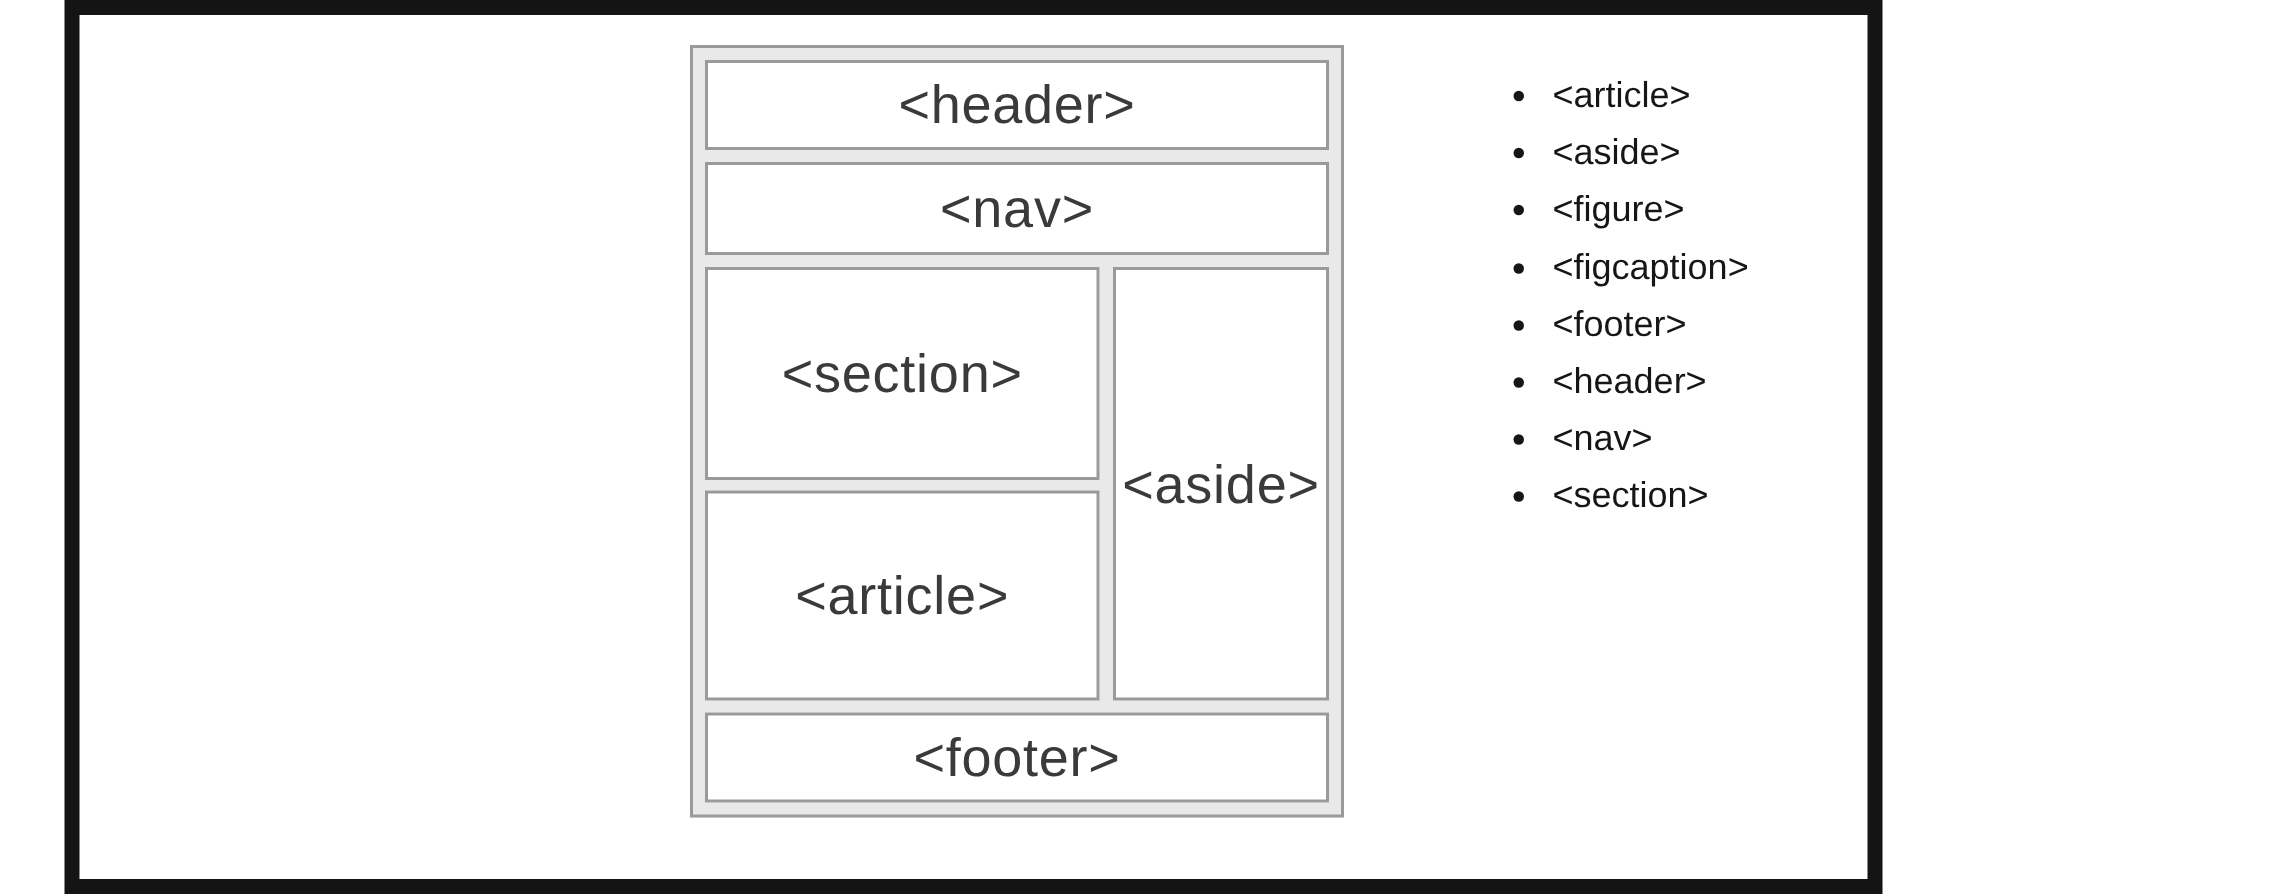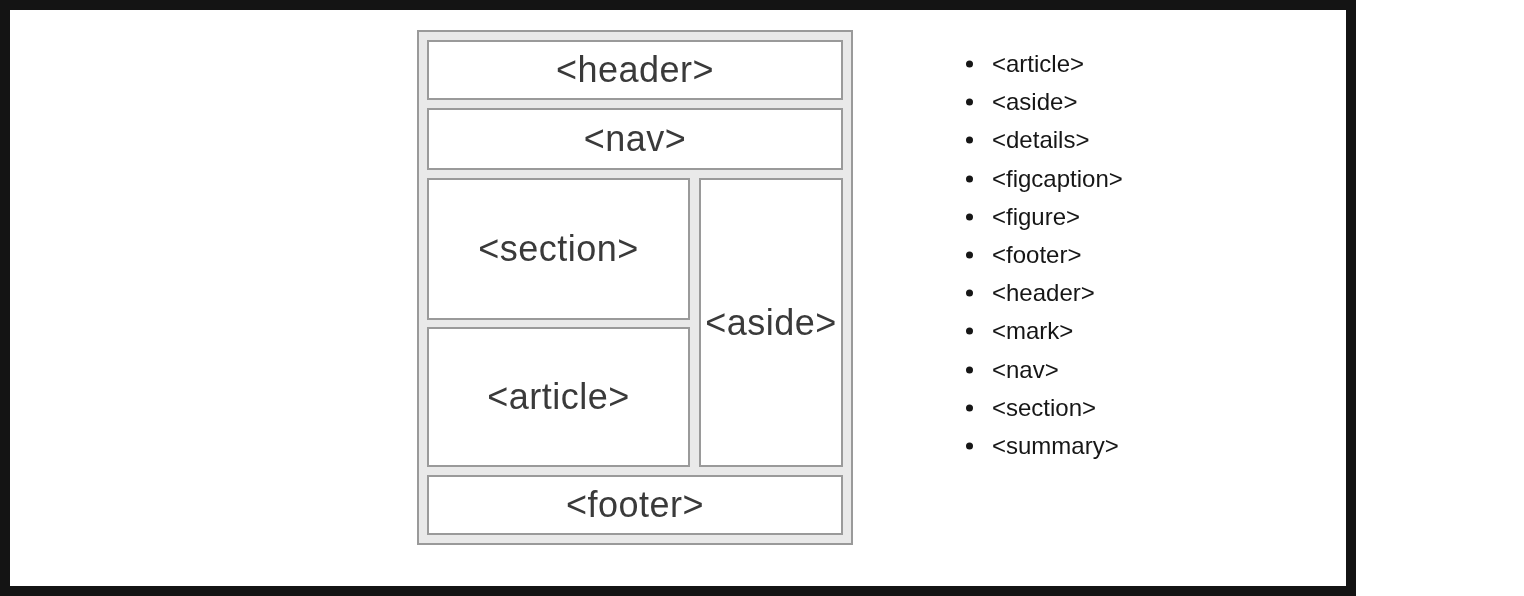"<header>" .screen { margin-left: none -> 43px; width: 1356px -> 1212px }
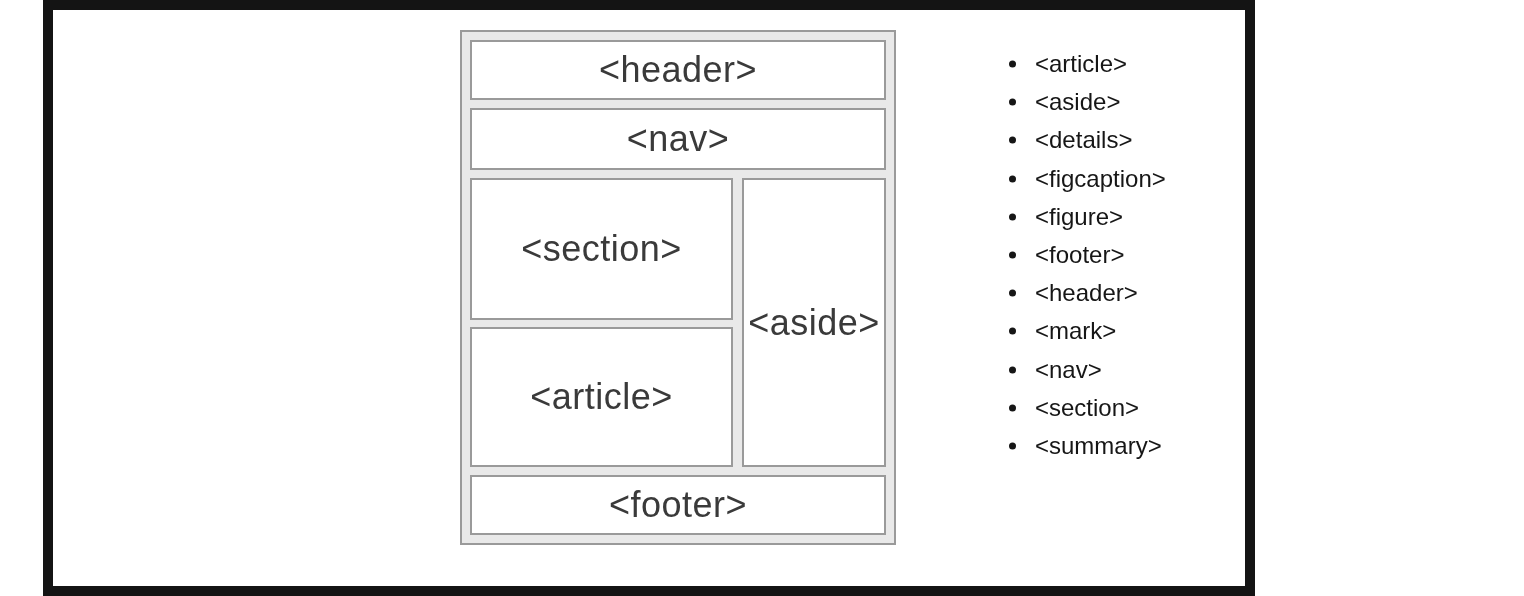"<details>" li { html: <li>&lt;details&gt;</li> -> none }
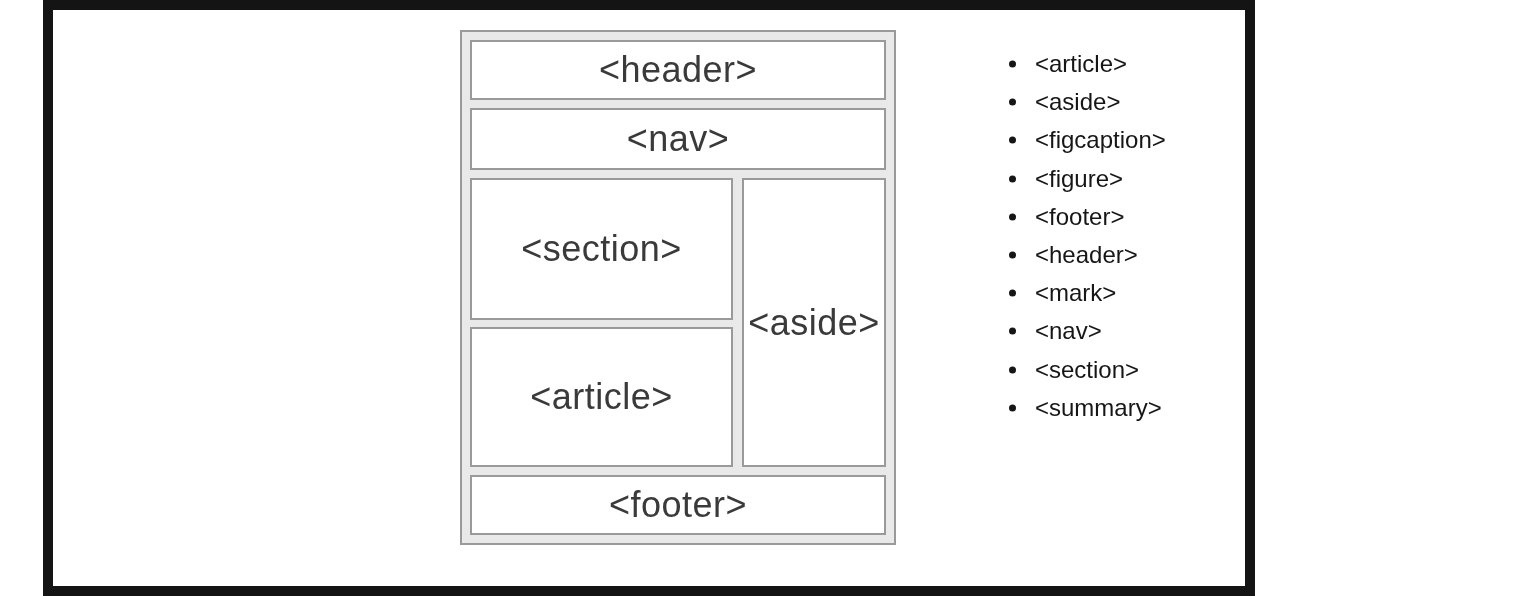"<figcaption>" li { order: before "<figure>" -> after "<figure>" }
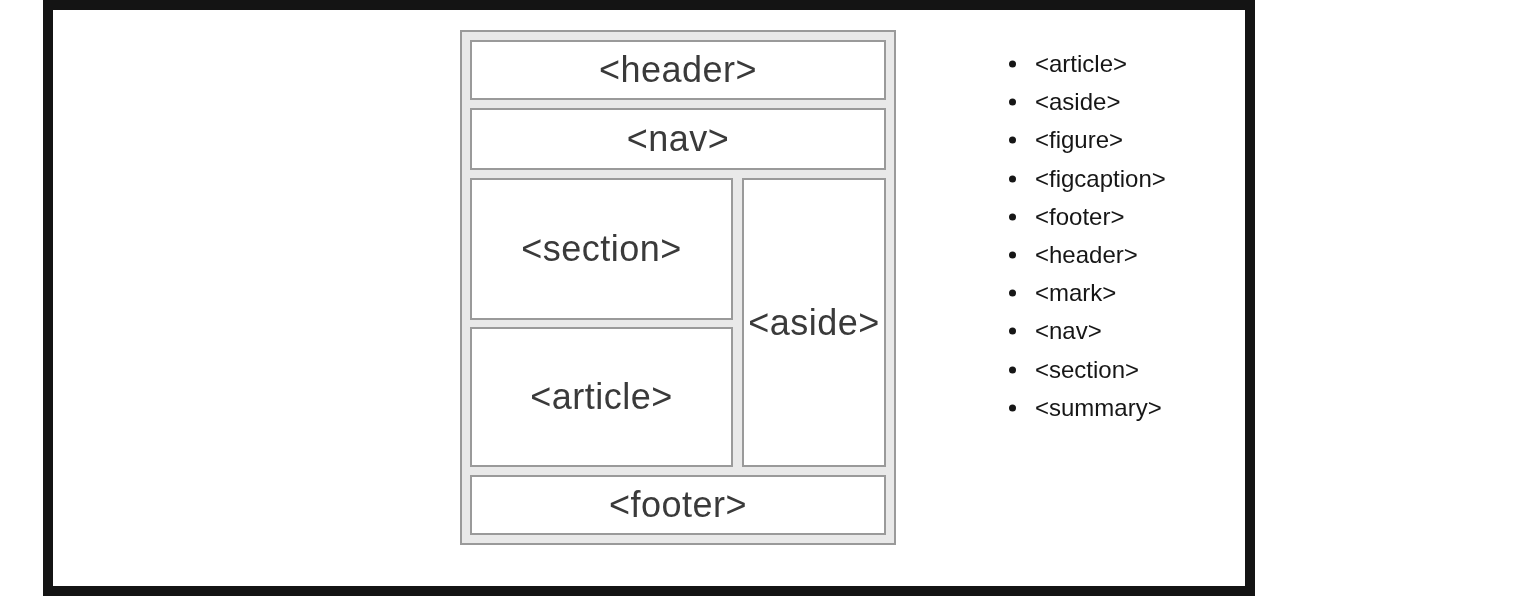"<mark>" li { html: <li>&lt;mark&gt;</li> -> none }
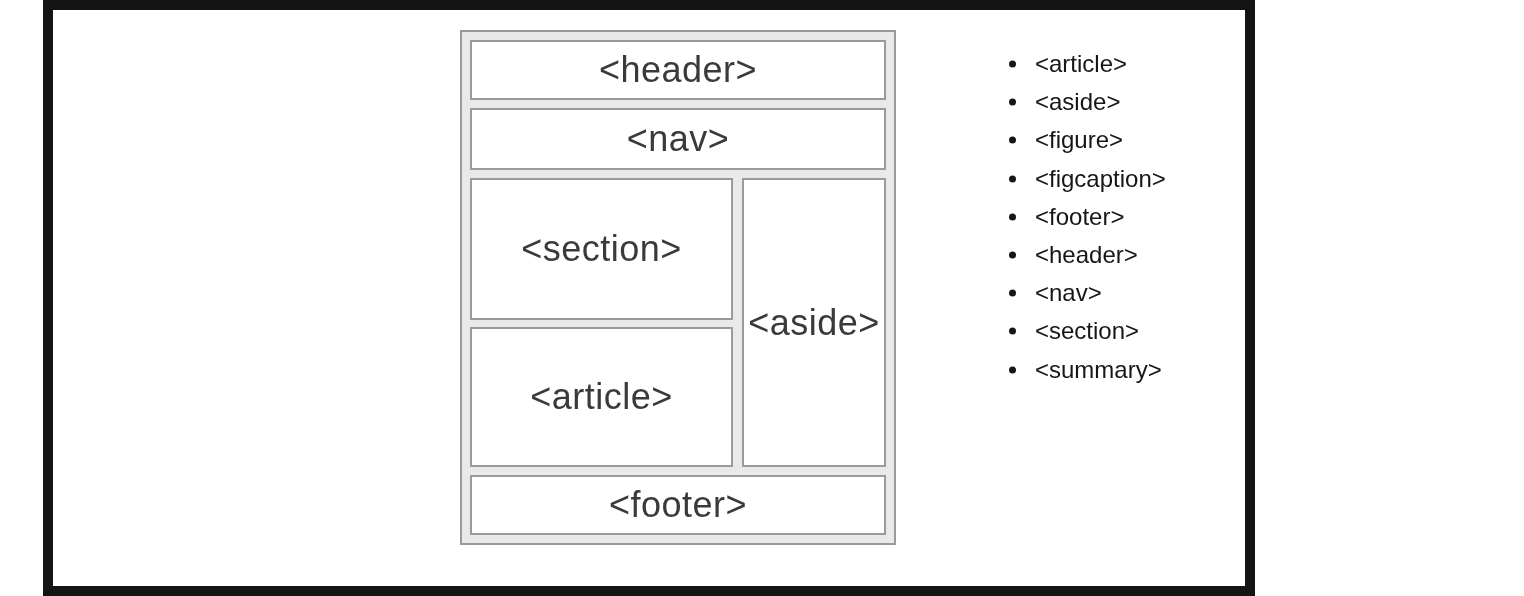"<summary>" li { html: <li>&lt;summary&gt;</li> -> none }
